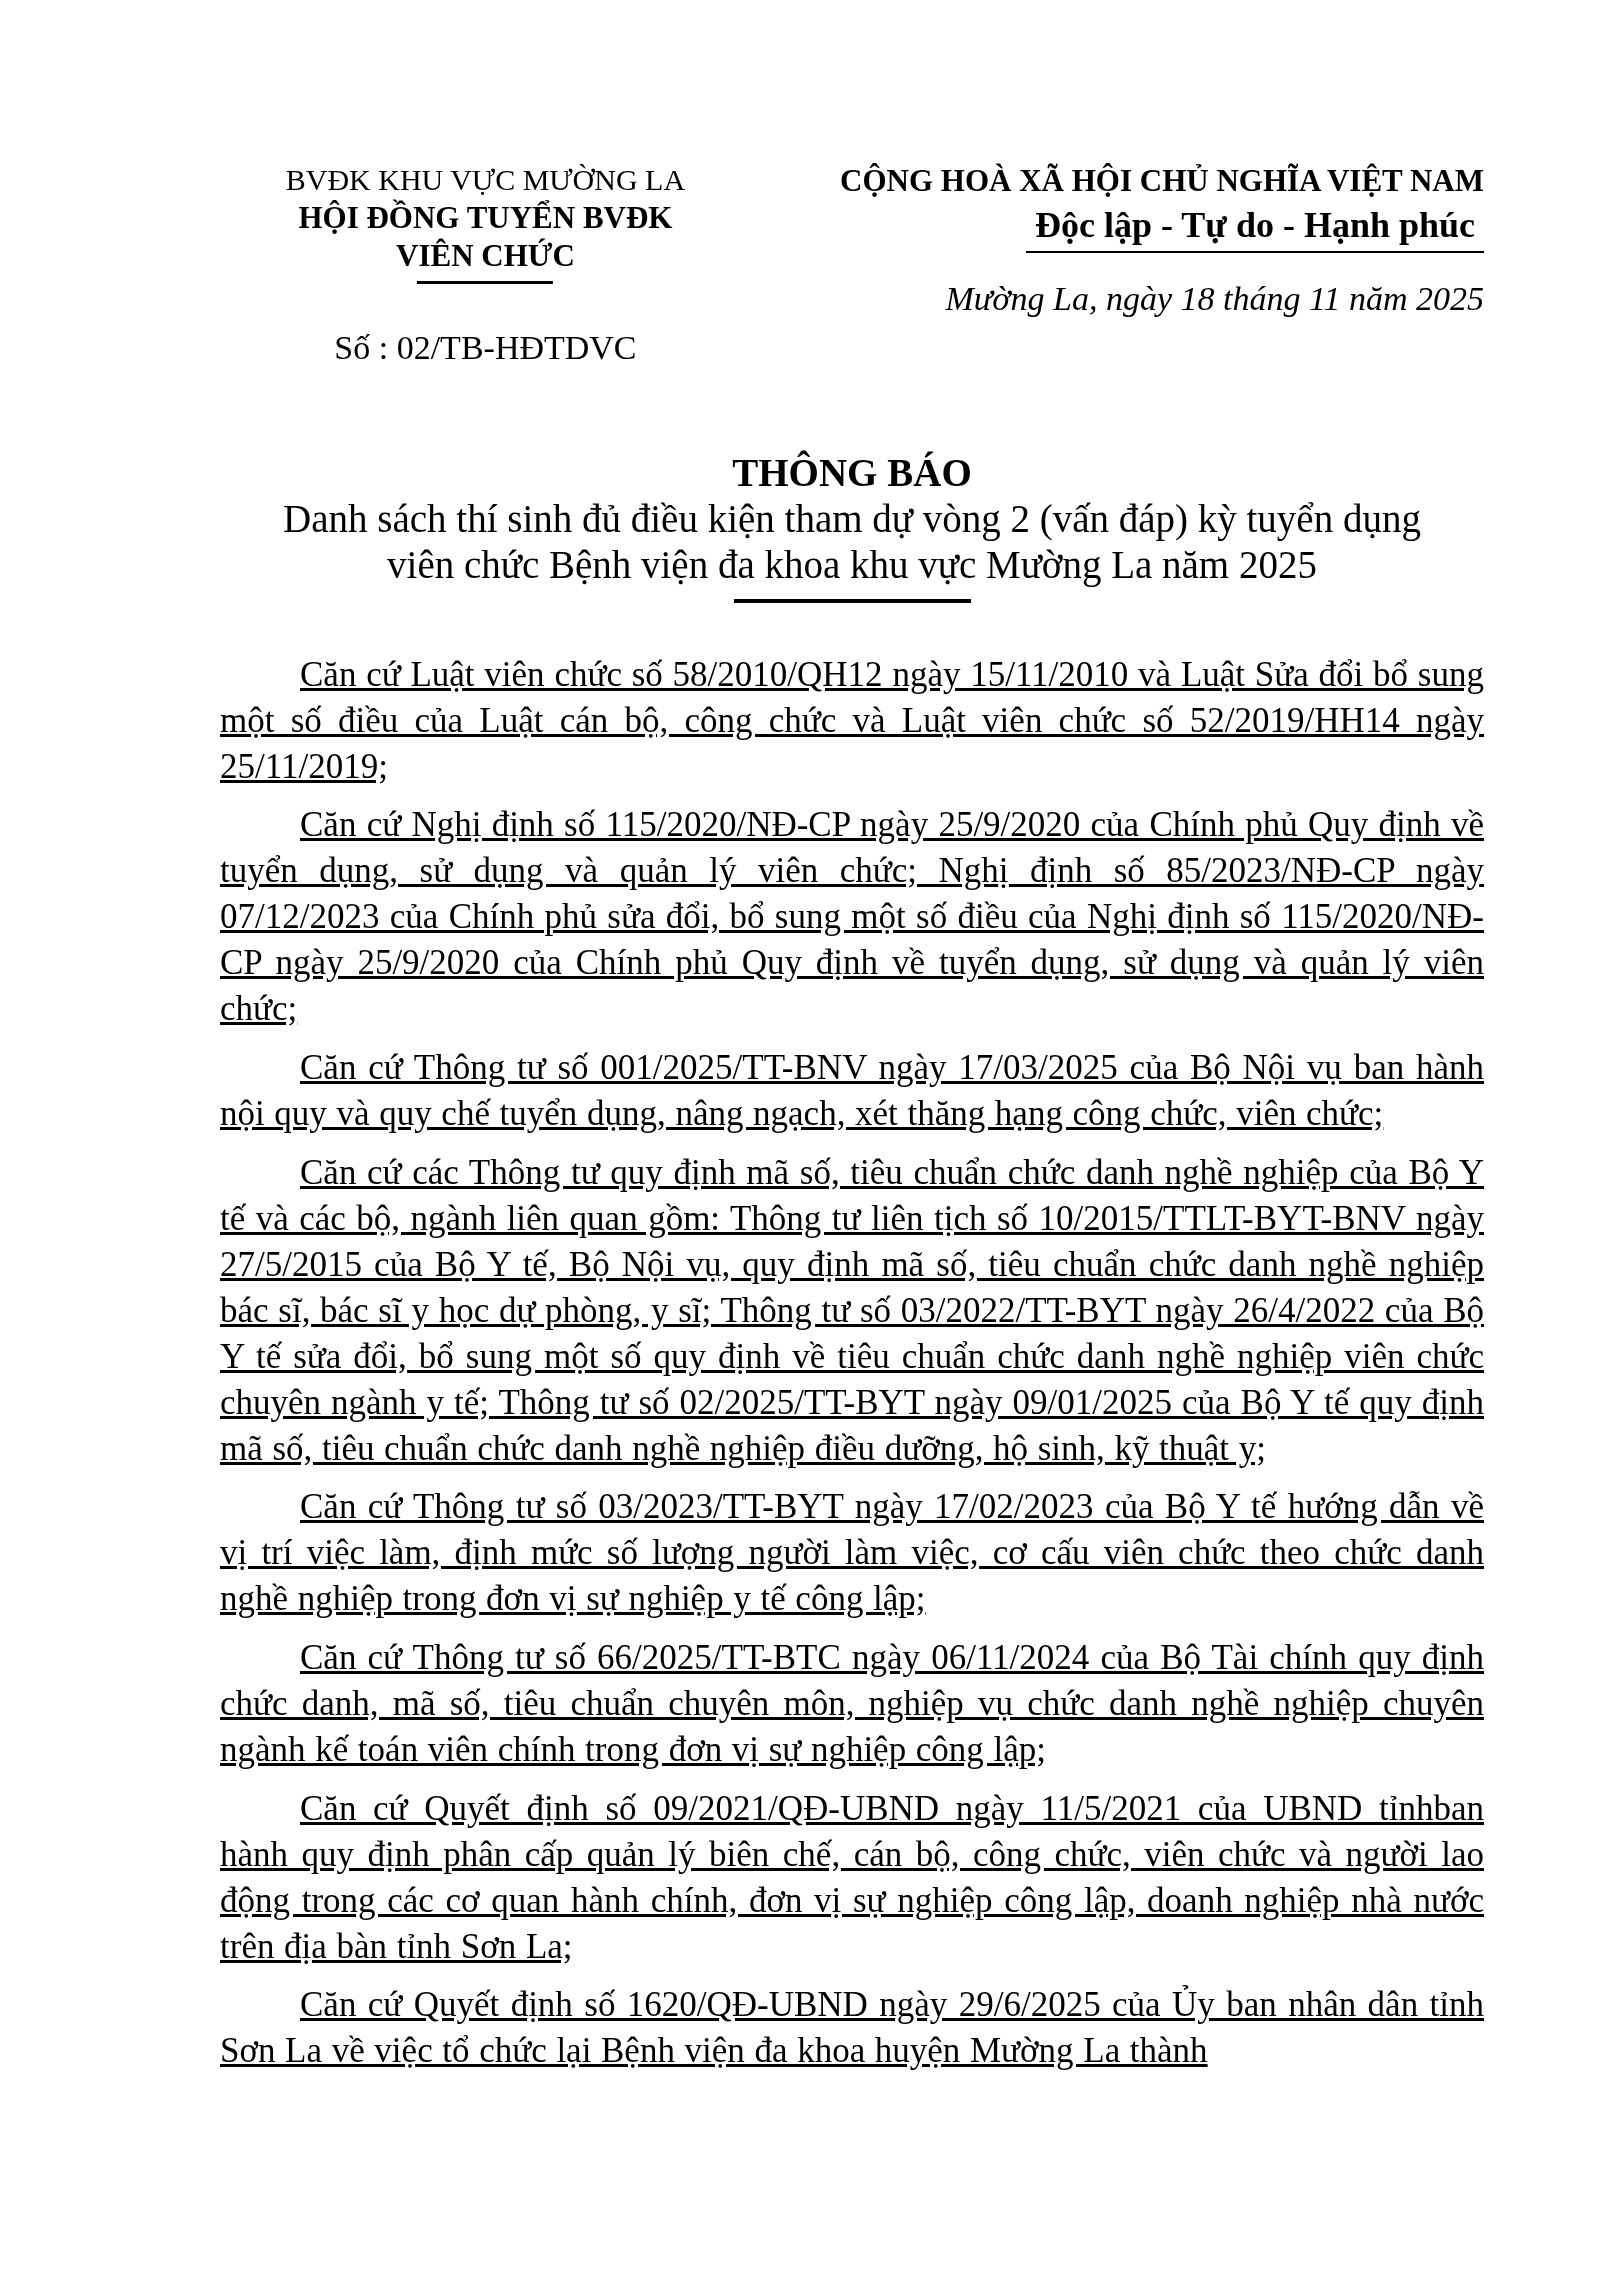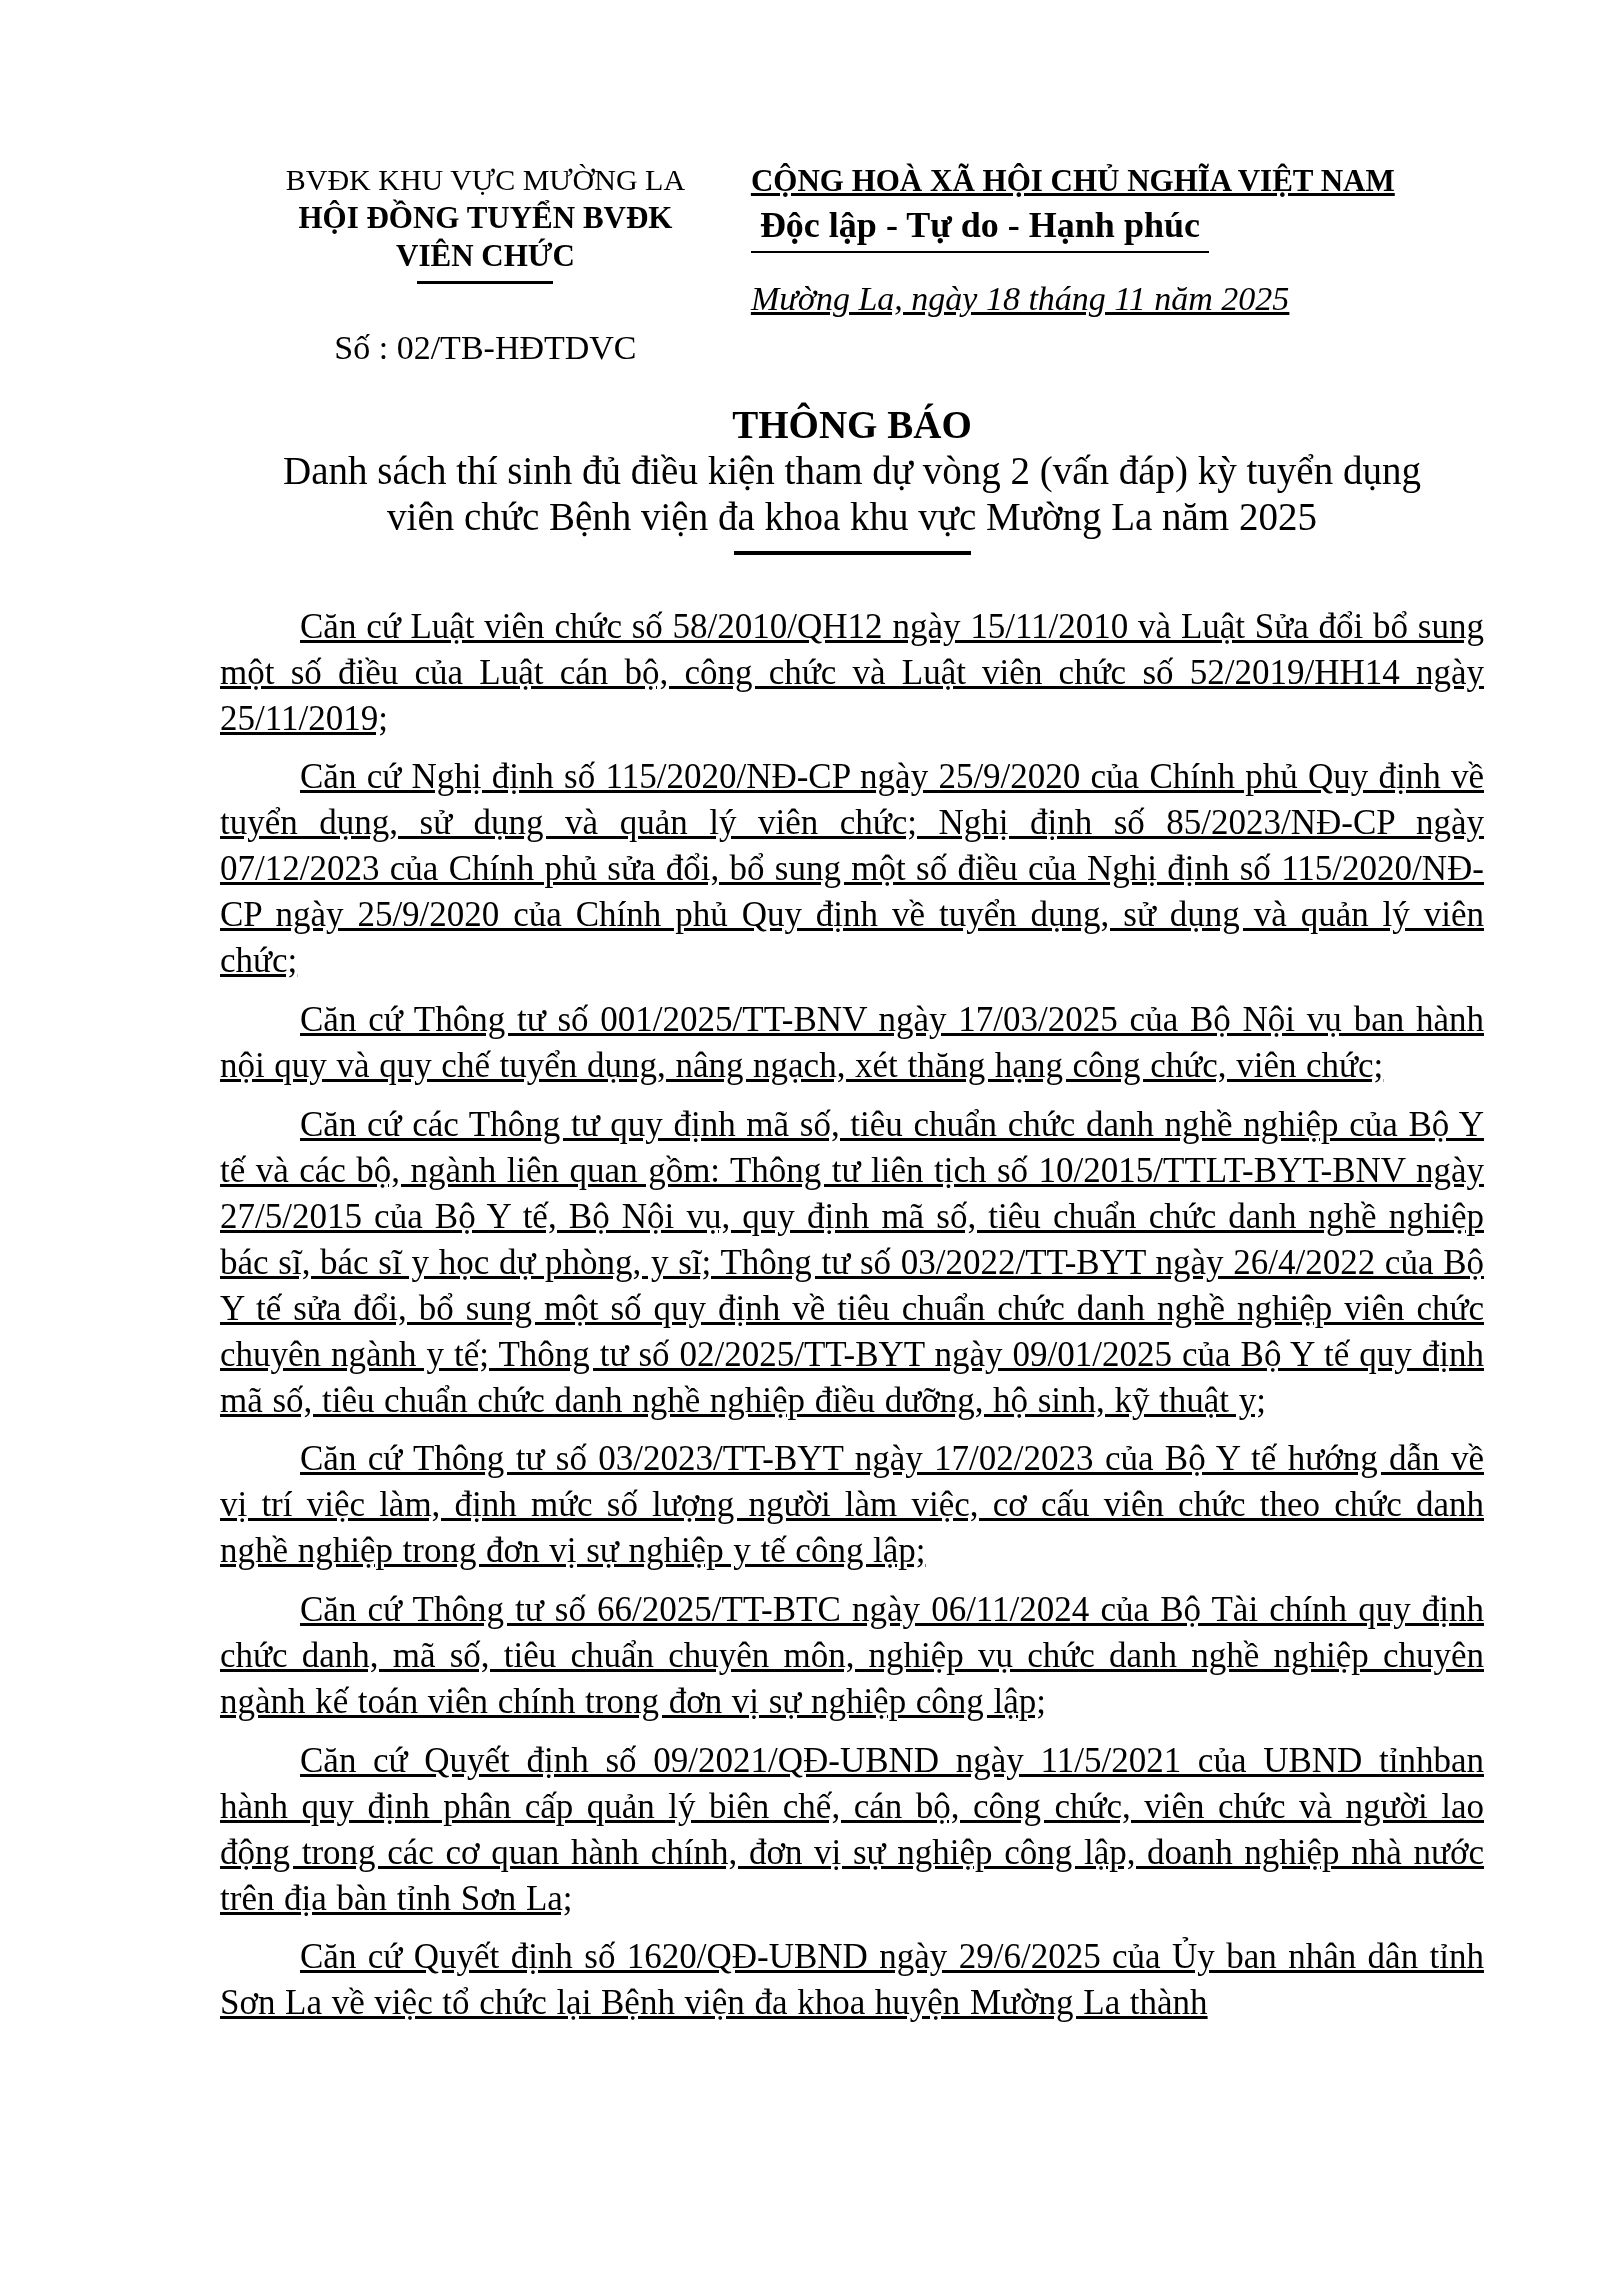"CỘNG HOÀ XÃ HỘI CHỦ" .header-right { text-align: left -> right; text-decoration: underline -> none }
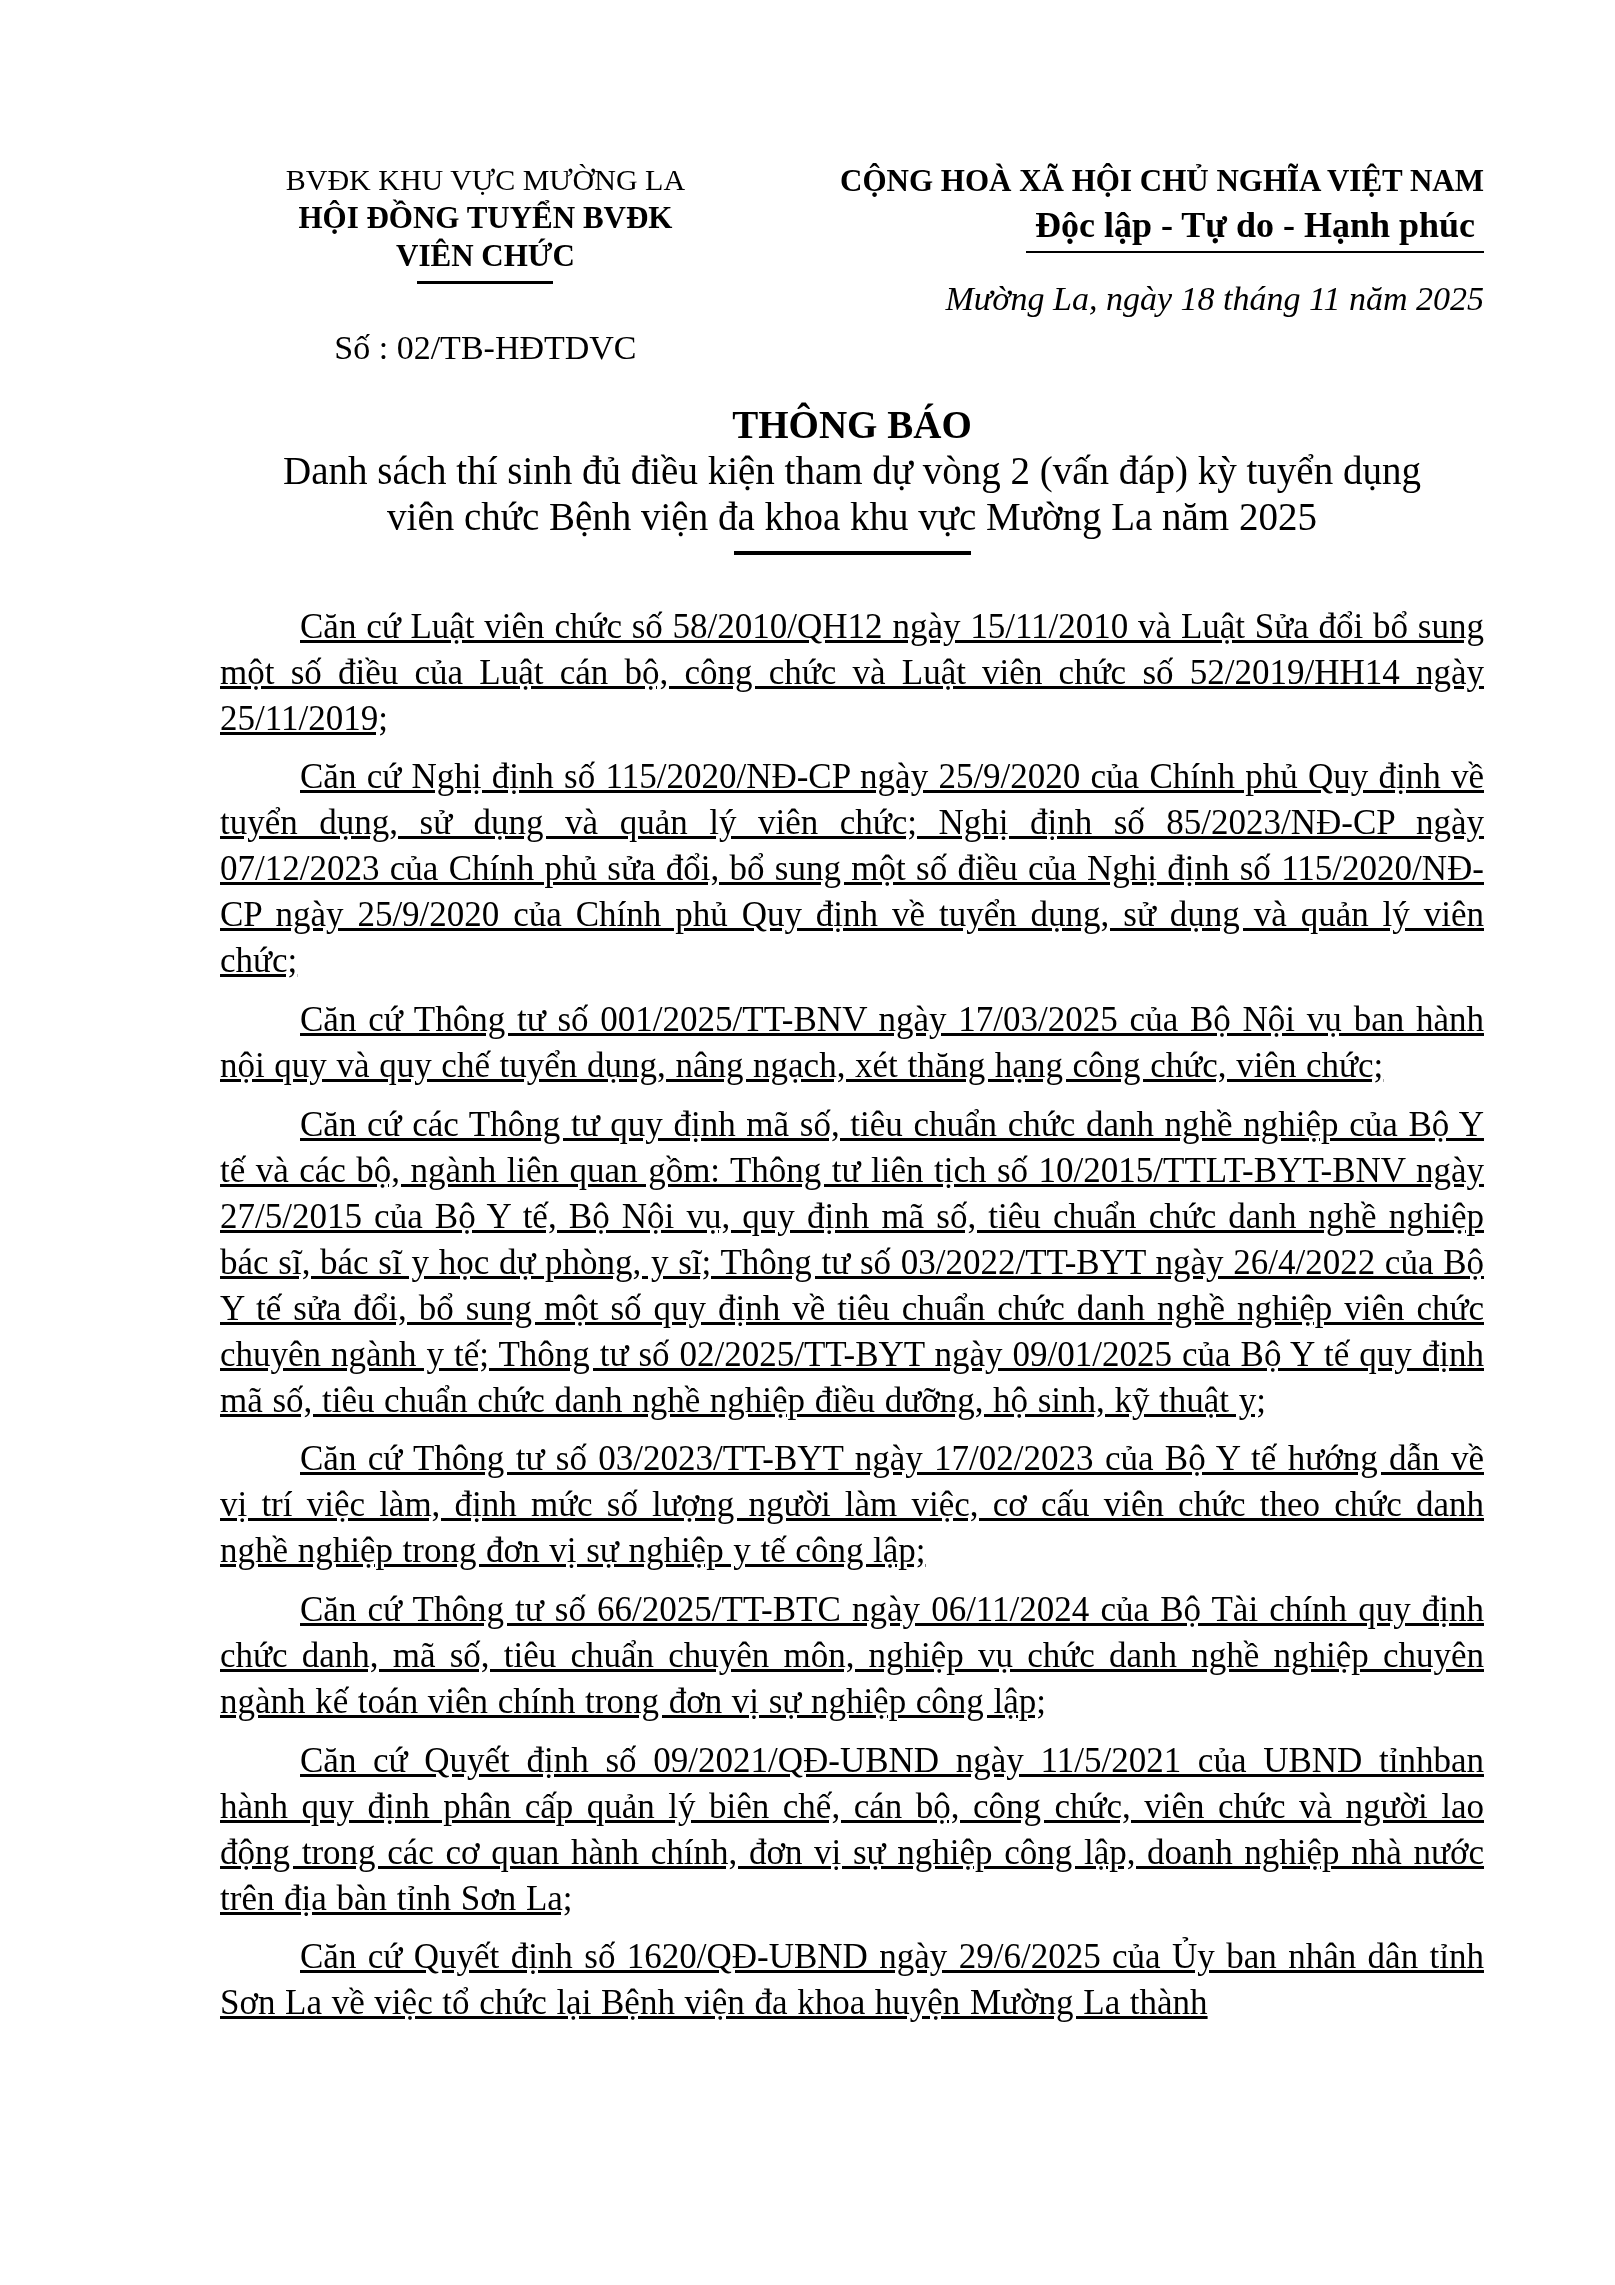"THÔNG BÁO" .title-block { margin-top: 32px -> 80px }
